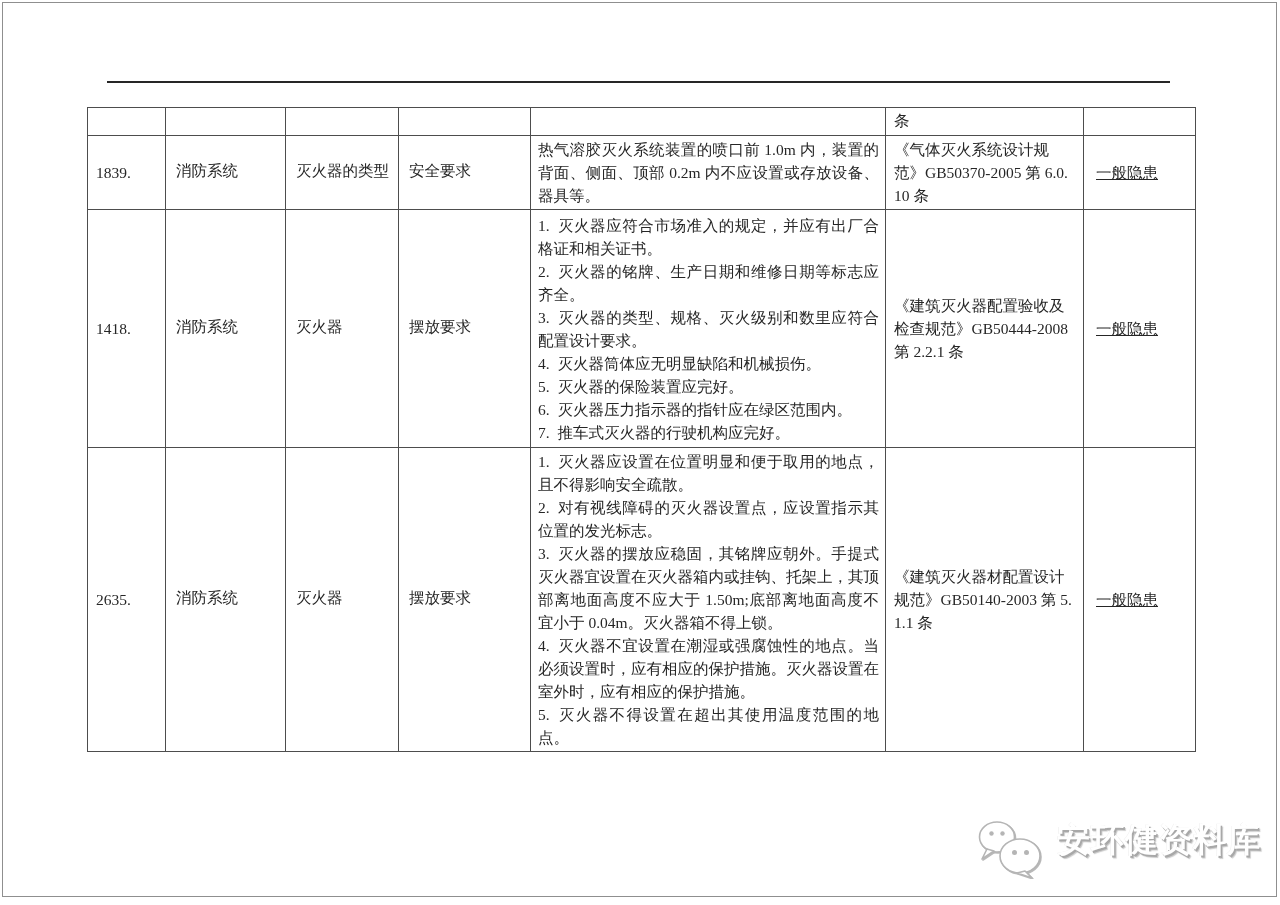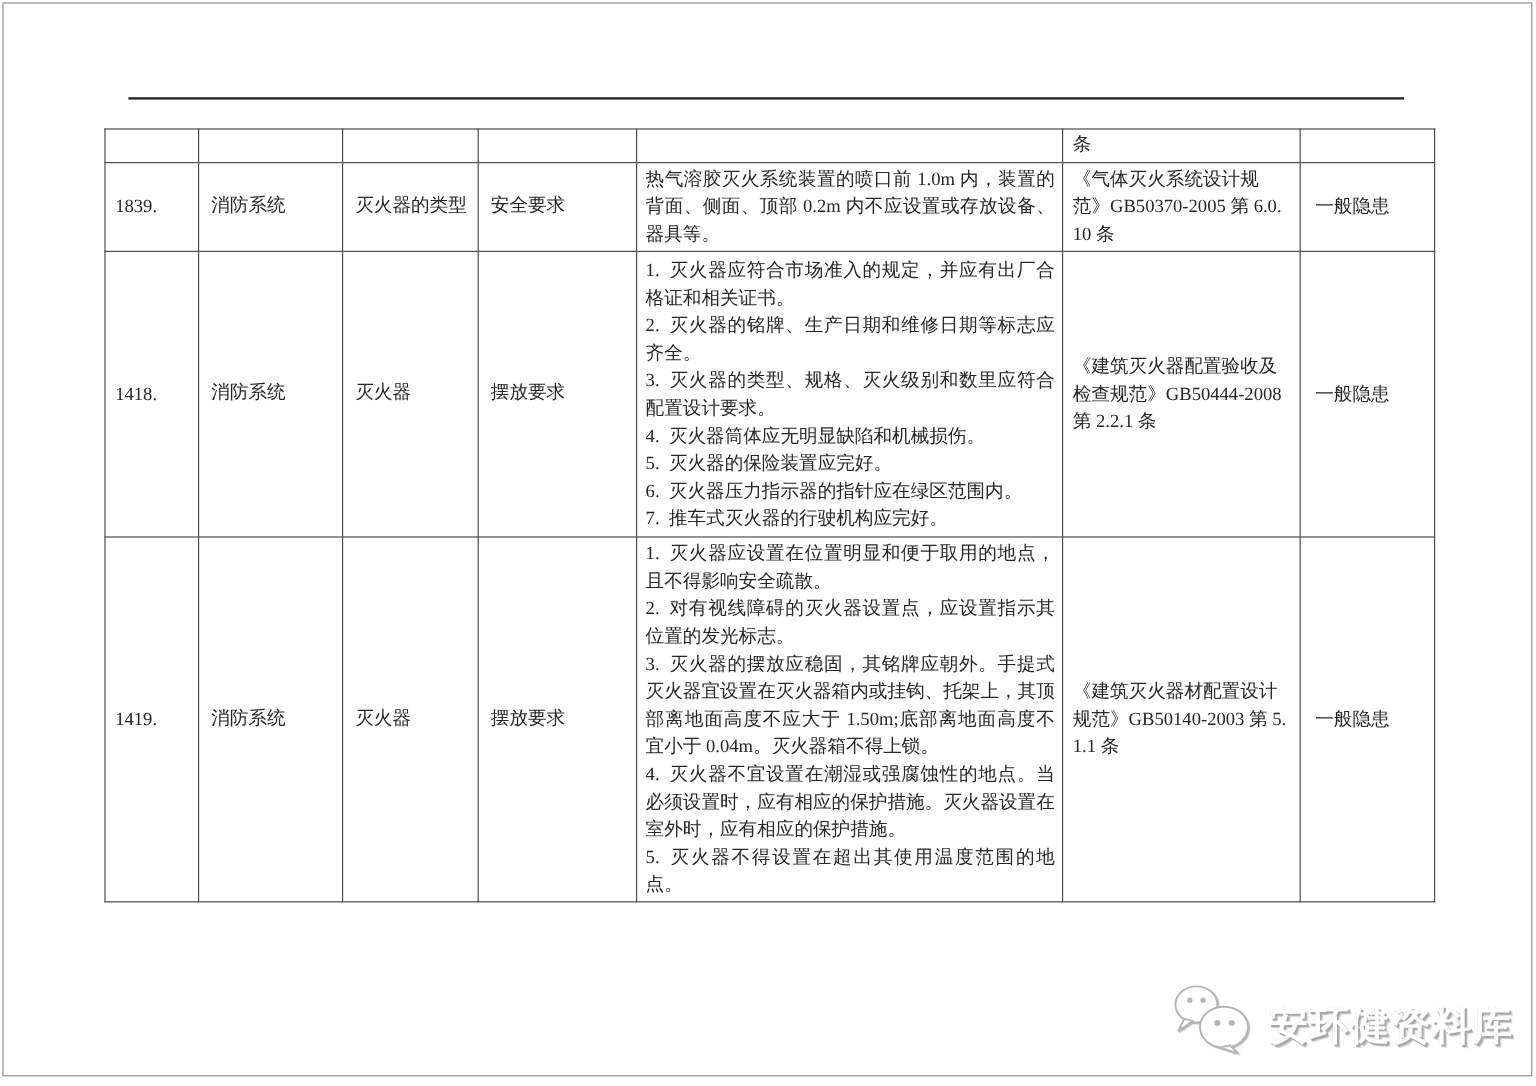"一般隐患" td.c-sev { text-decoration: none -> underline }
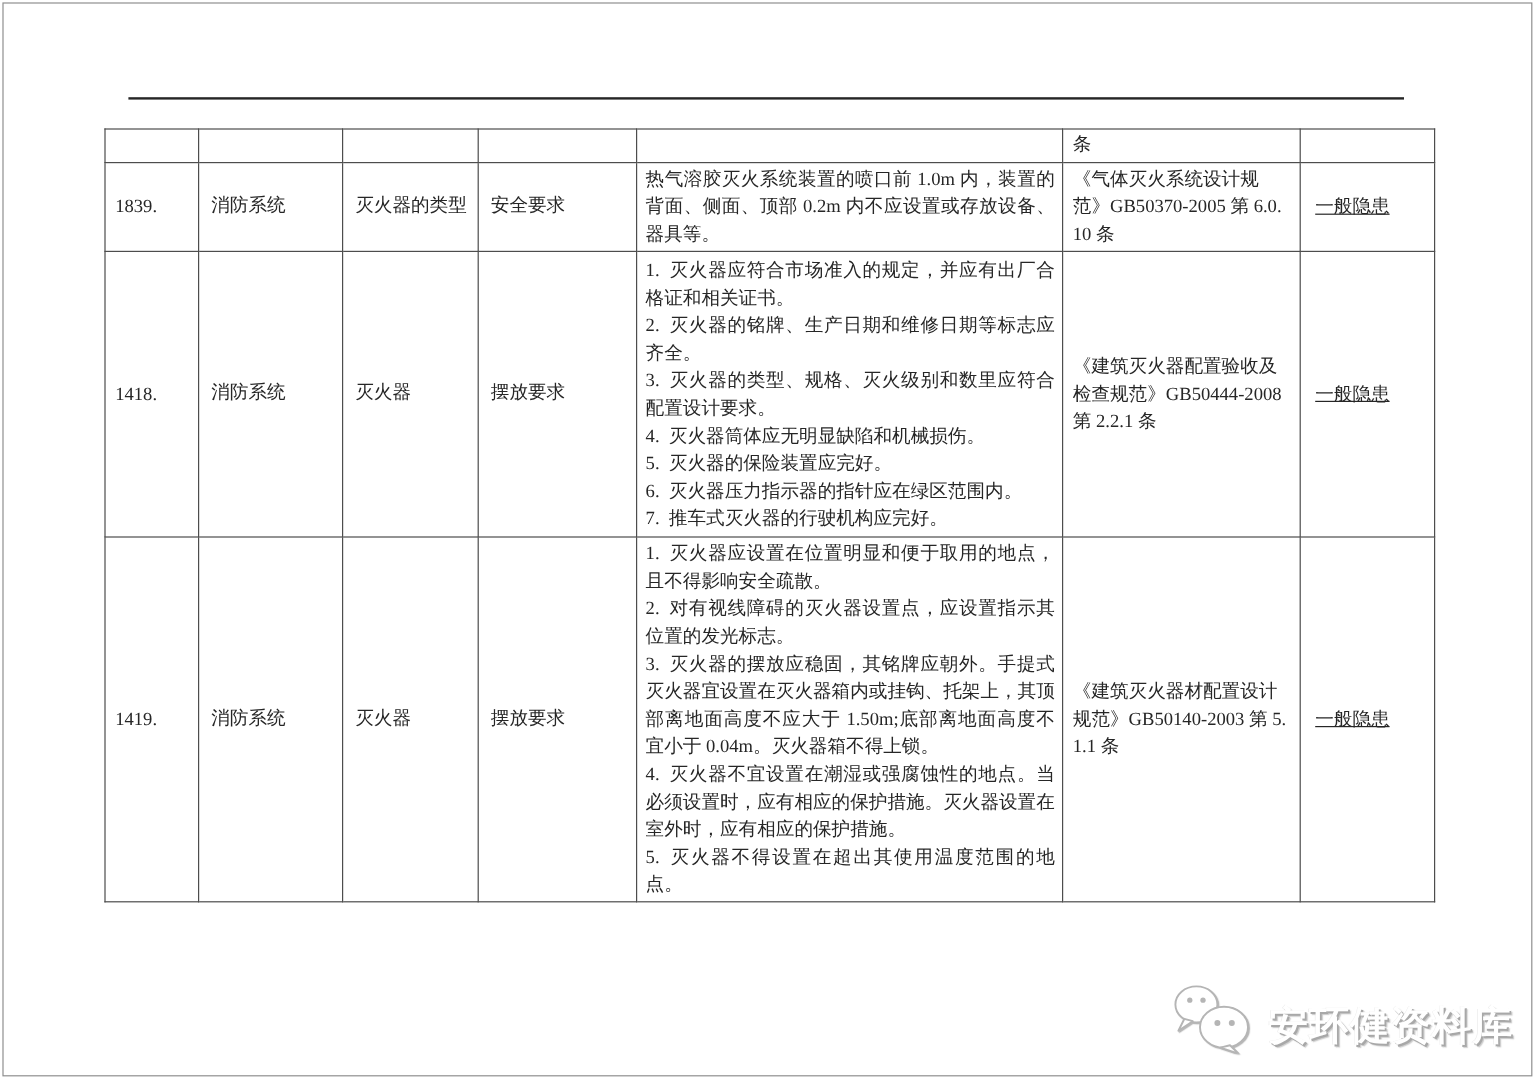"1419." td.c-no { text: 1419 -> 2635 }
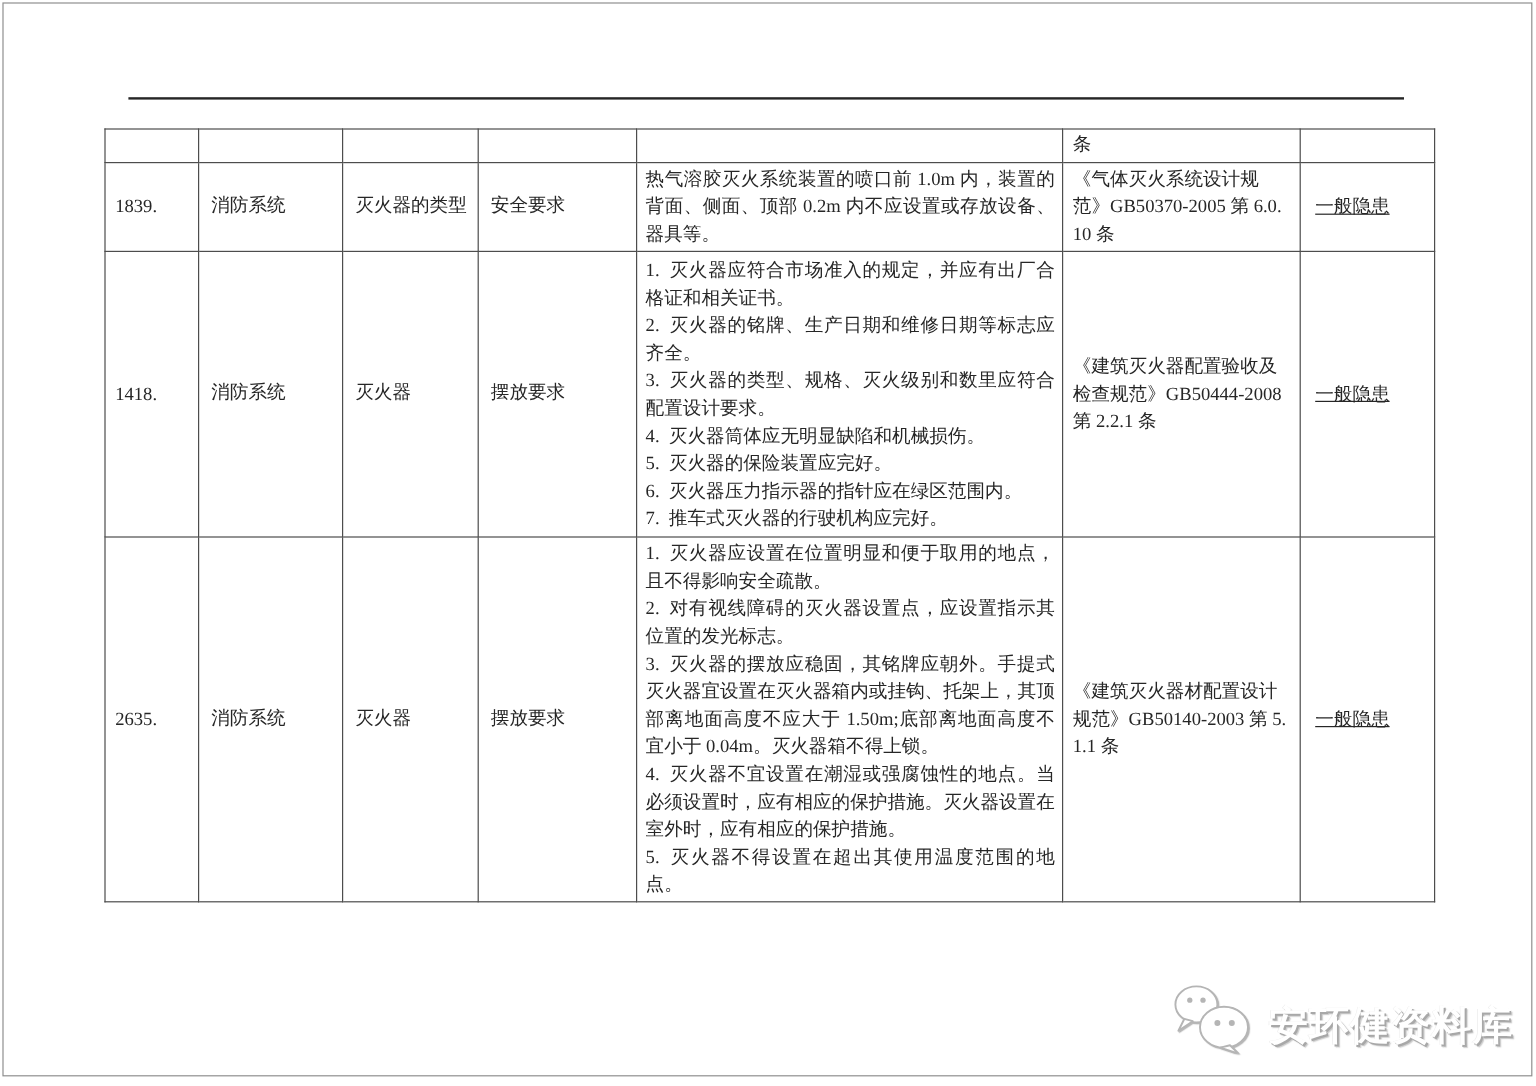"安环健资料库" .watermark { align-items: flex-end -> flex-start }
